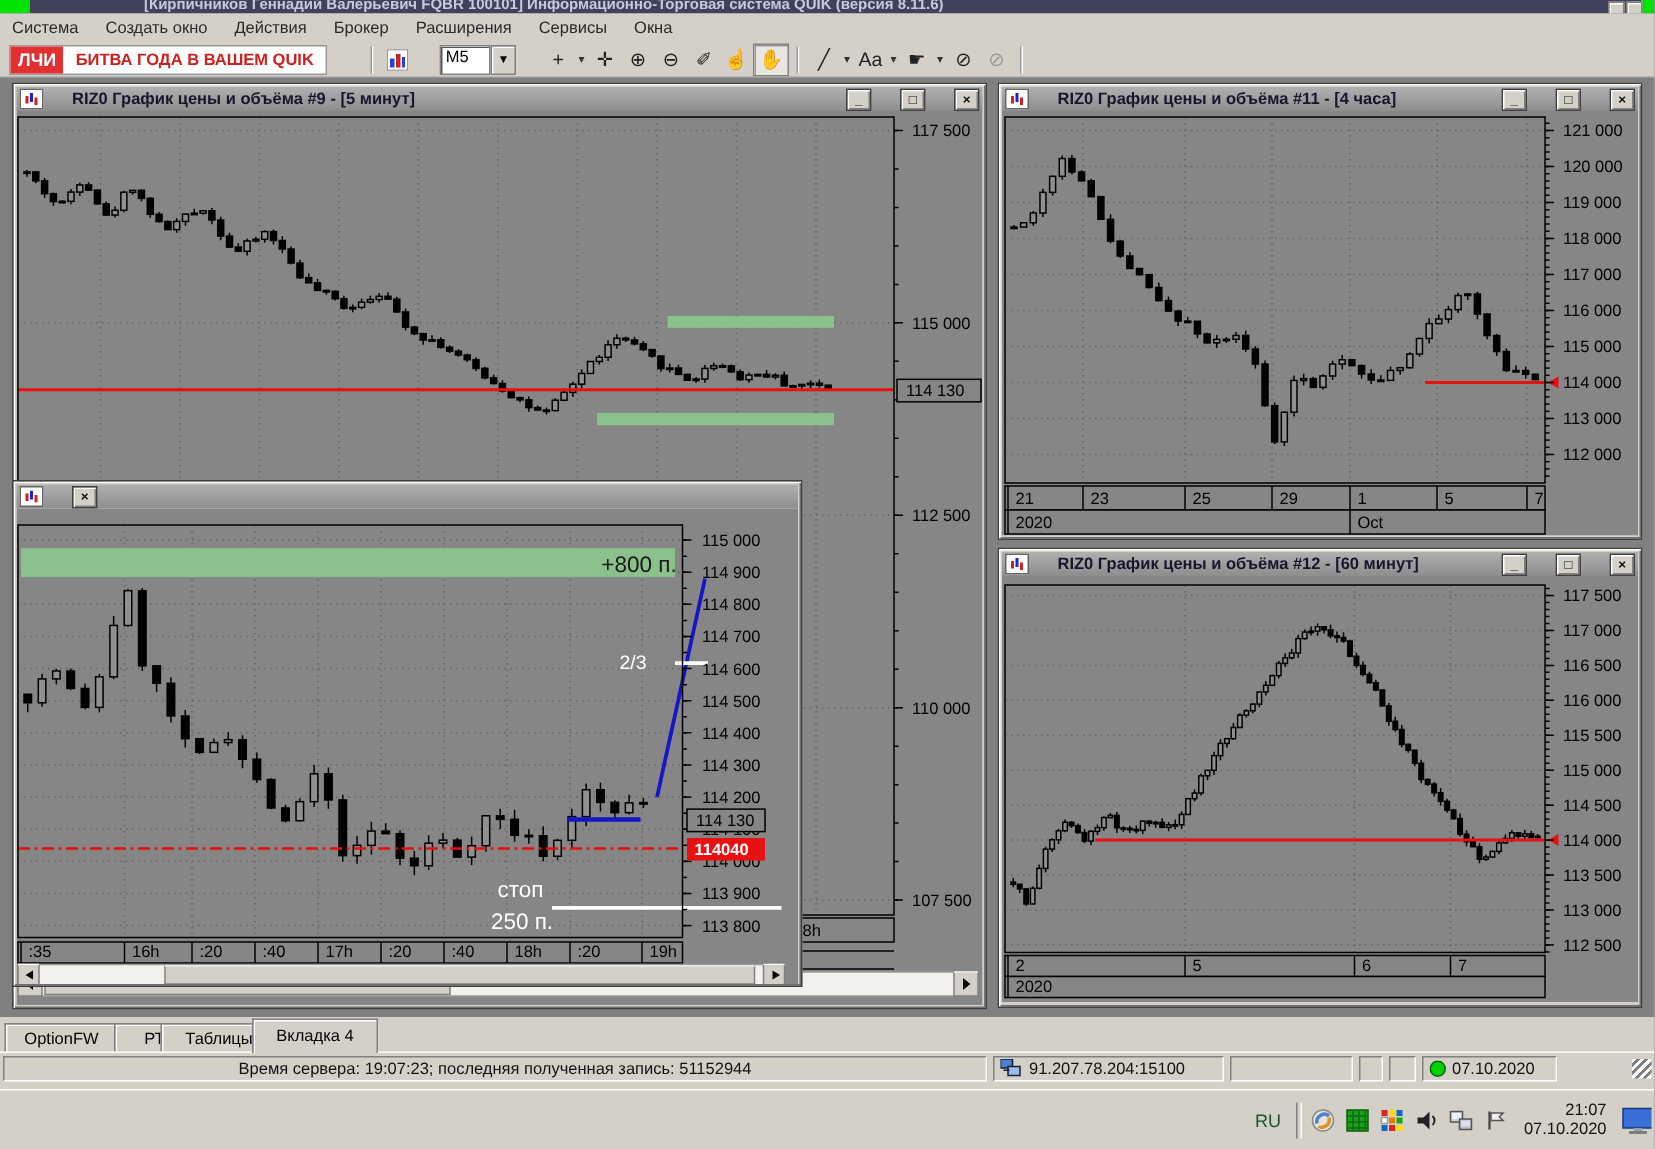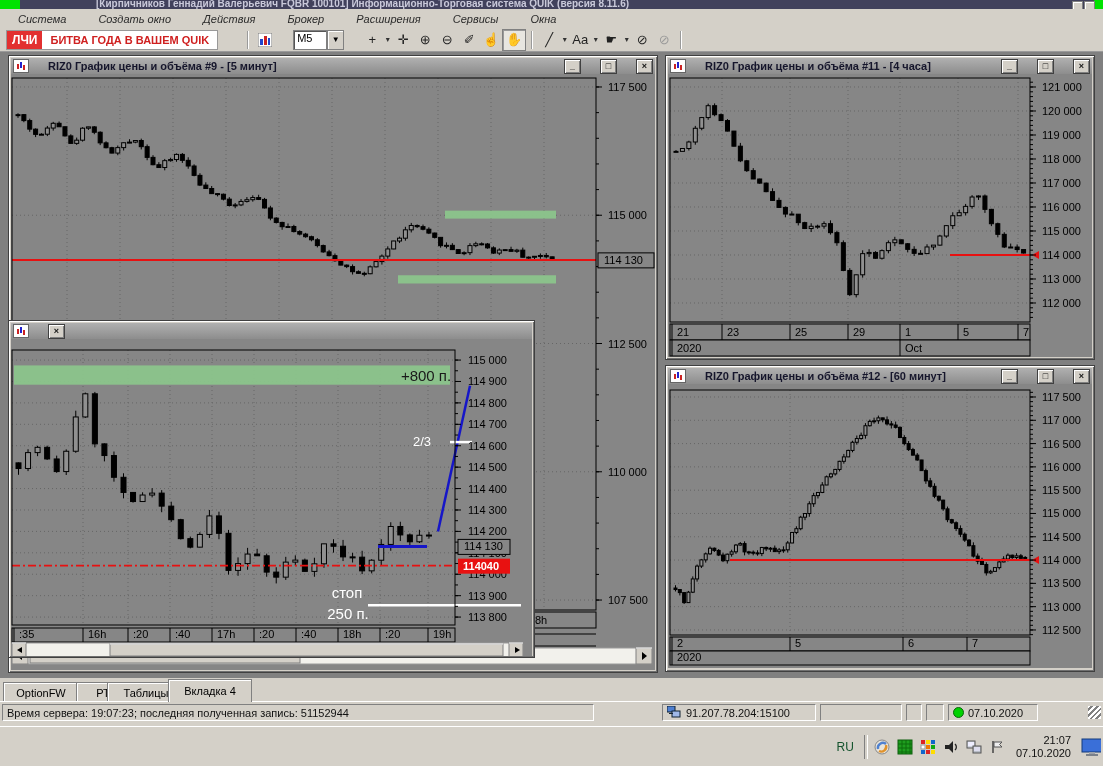"Система" #menubar { font-style: italic -> none; gap: 16px -> 2px; padding-left: 10px -> none }
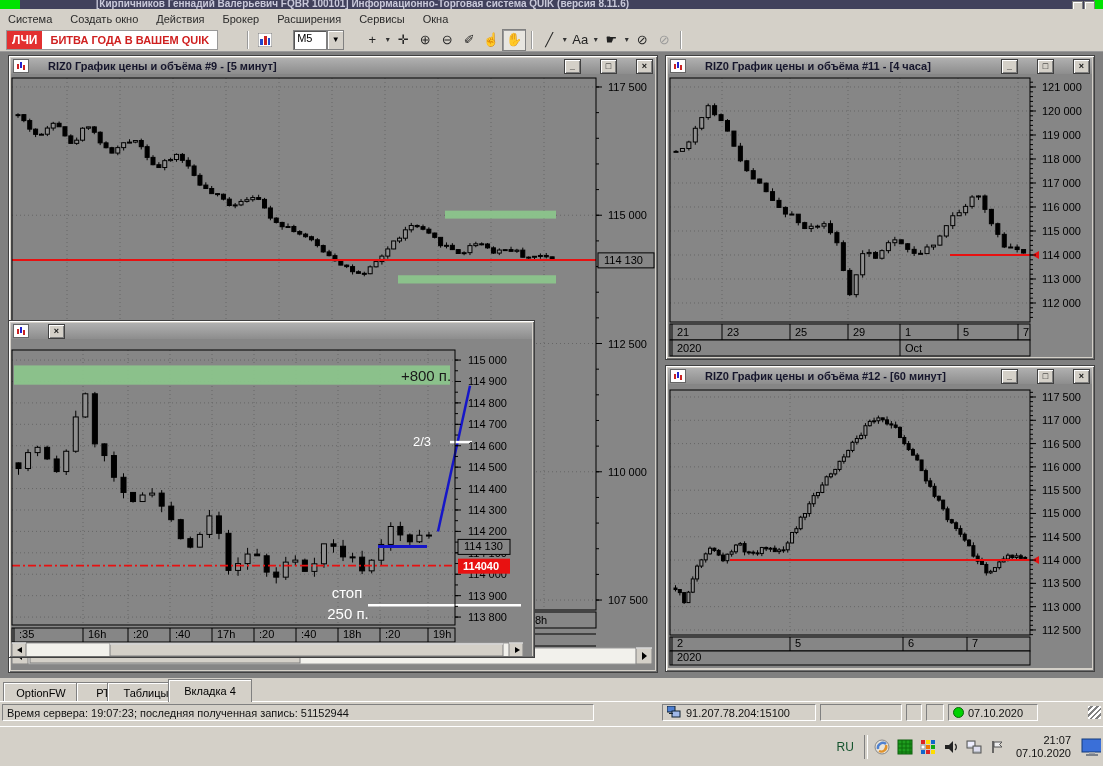"Время сервера: 19:07:23; последняя" div.seg { justify-content: none -> center; width: 592px -> 656px }
